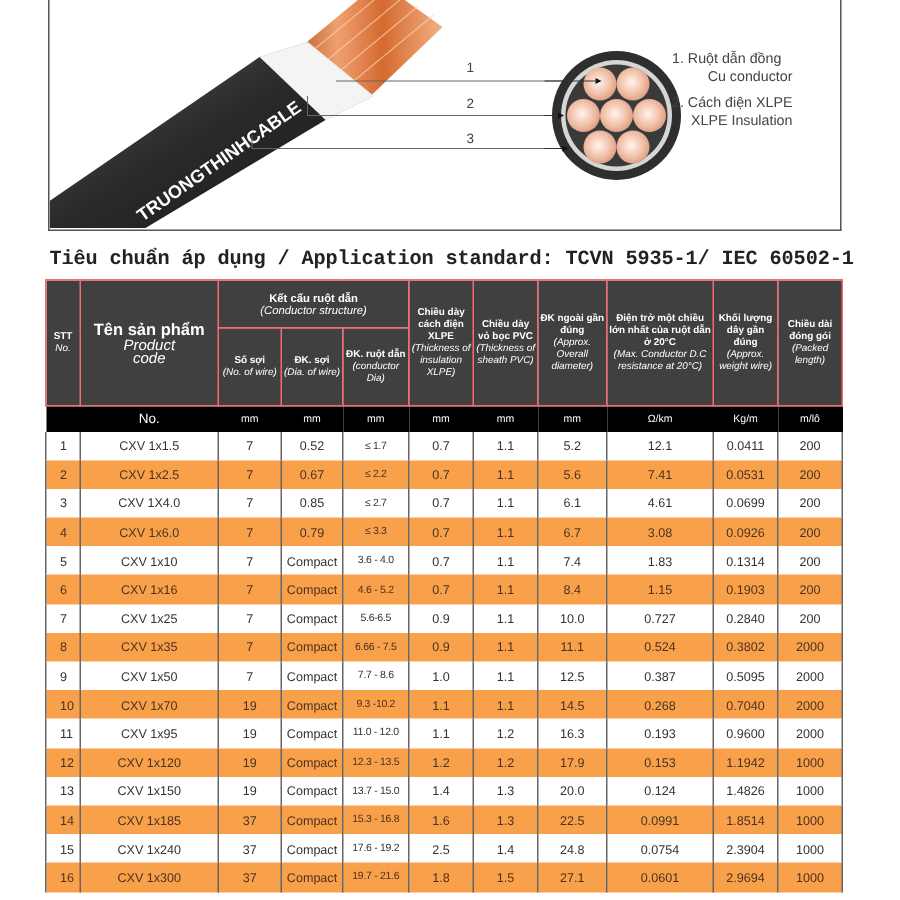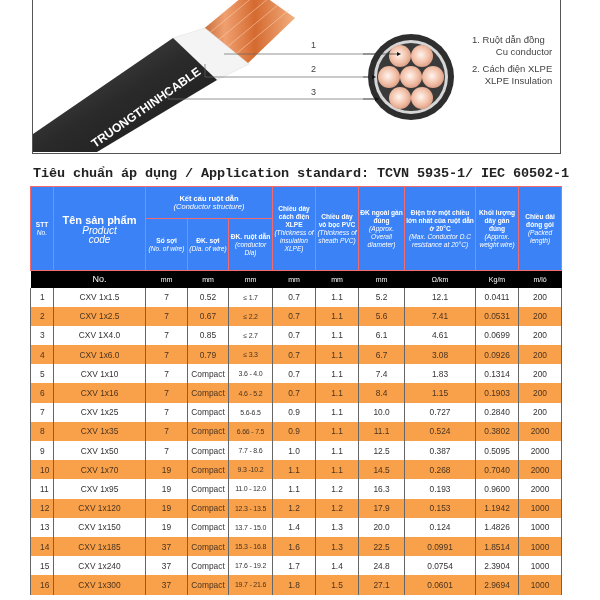"1. Ruột dẫn đồng" .legend { left: 472px -> 448px }
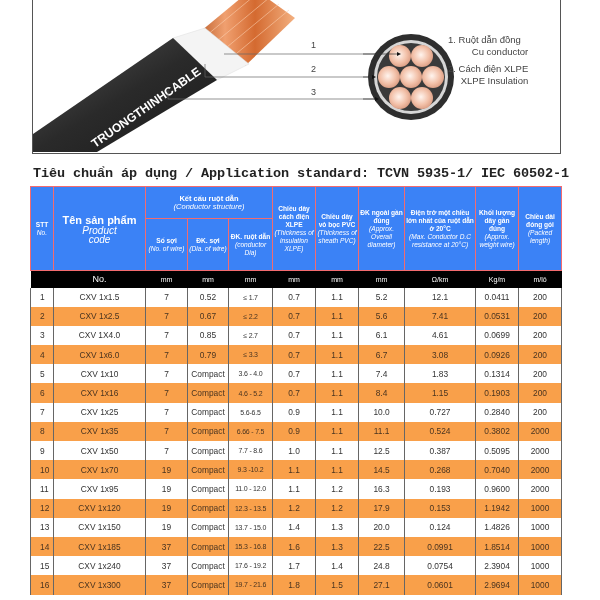"Kết cấu ruột dẫn" table.spec th { background: #3b82f6 -> #404040 }
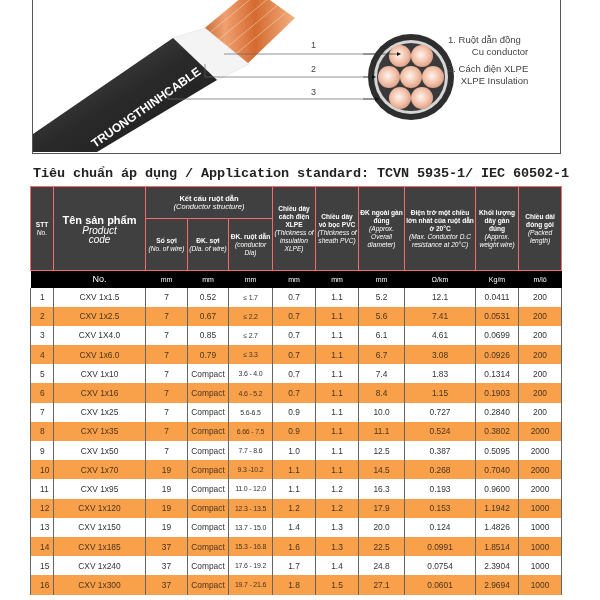"1.7" td { text: 1.7 -> 2.5 }
